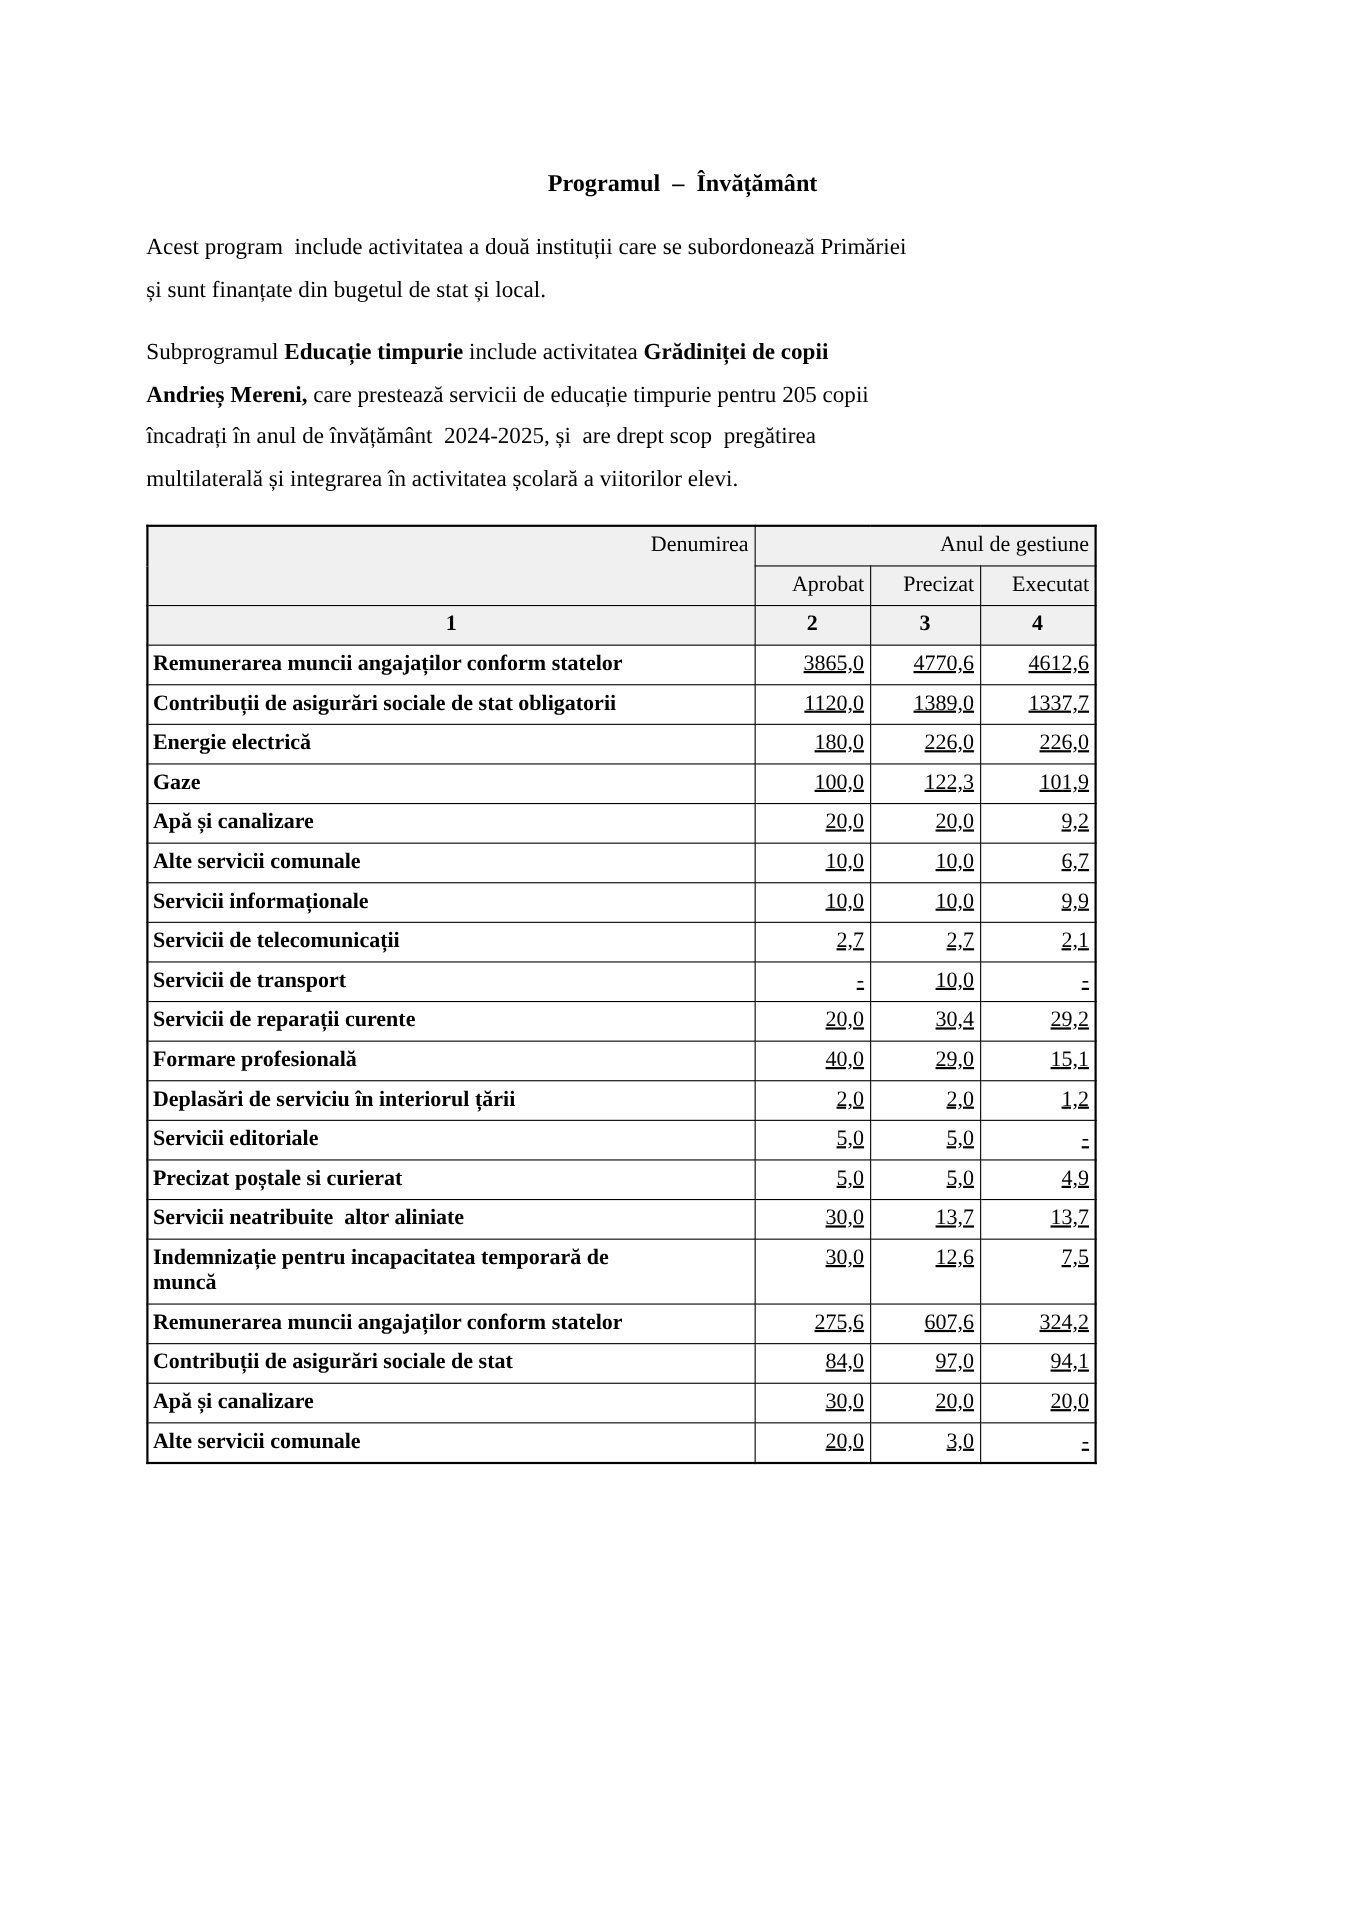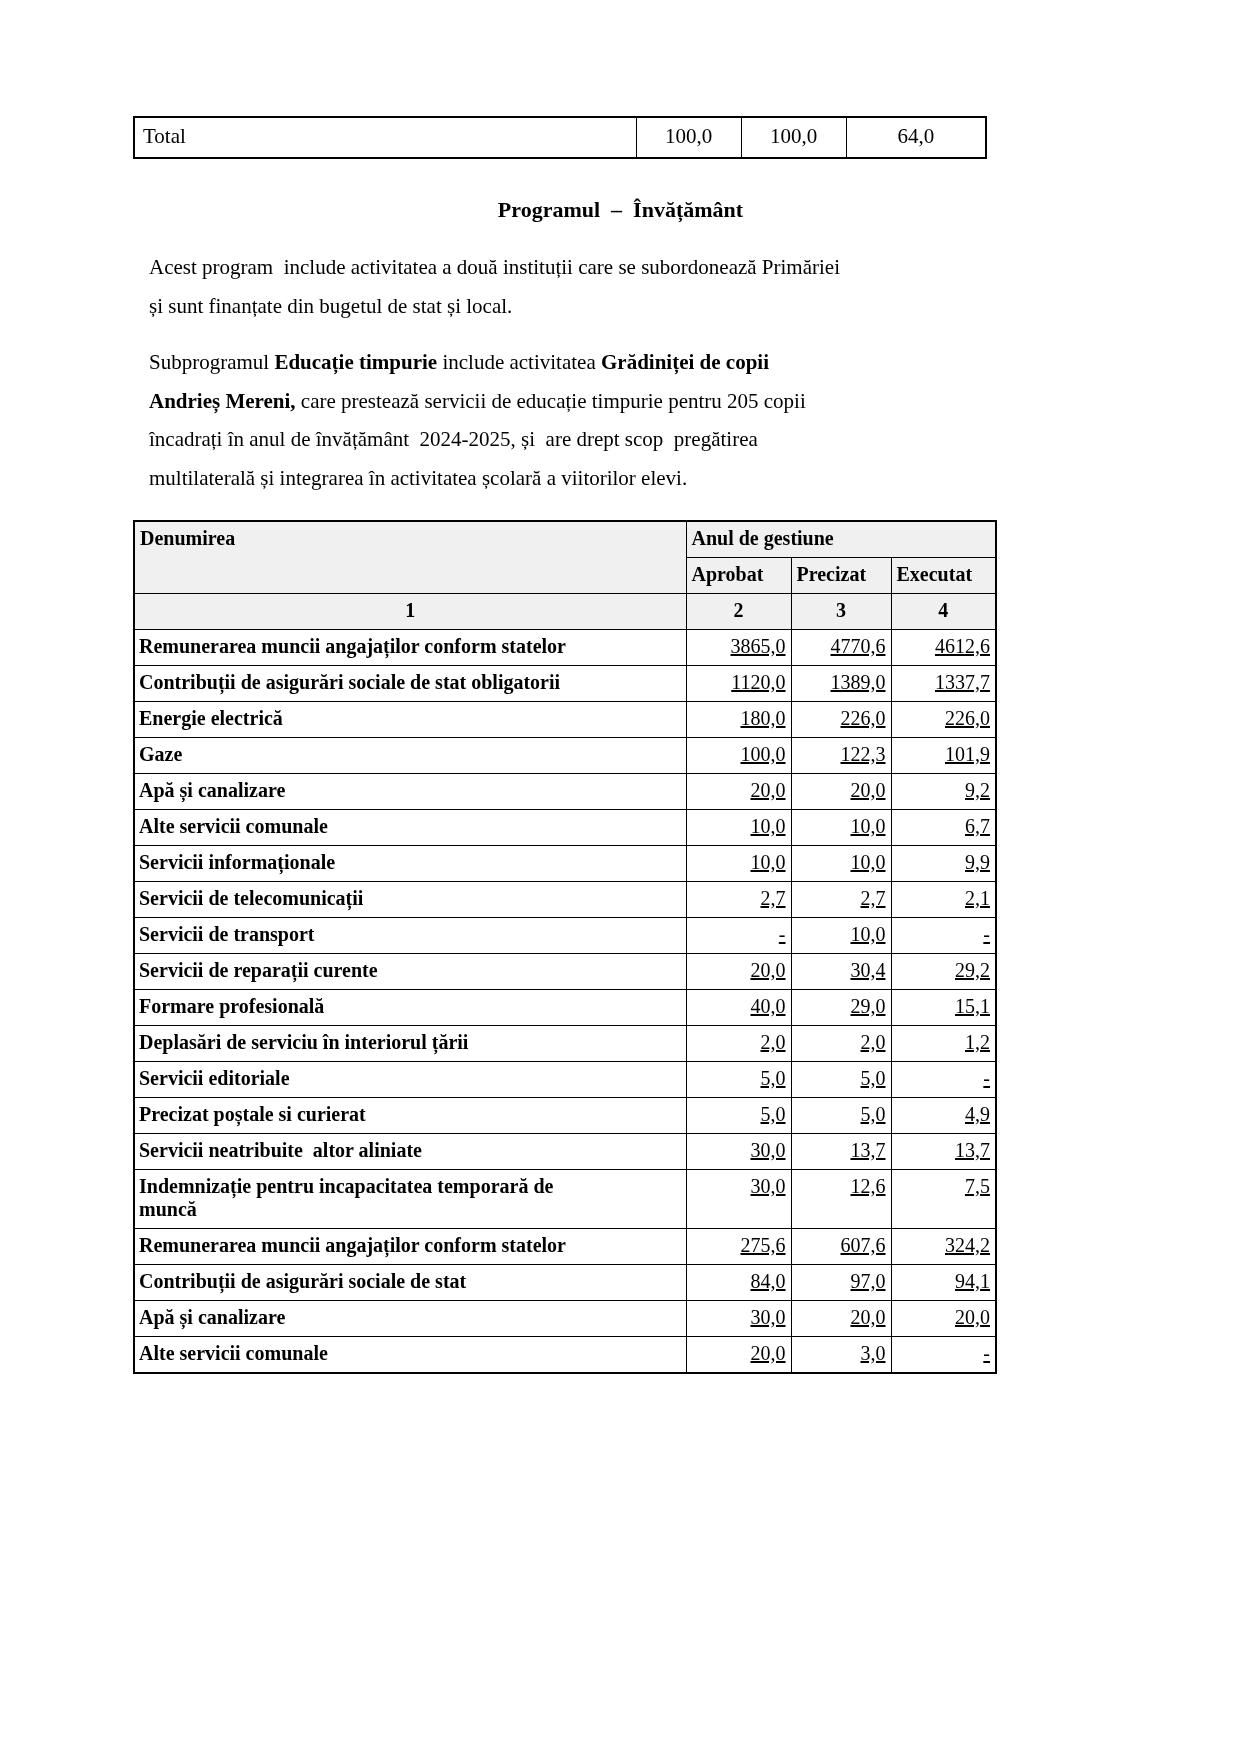"Total" table.total-table { html: <table> <colgroup> <col> <col> <col> <col> </colgroup> <tbody> <tr> <td>Total</td> <td>100,0</td> <td>100,0</td> <td>64,0</td> </tr> </tbody> </table> -> none }
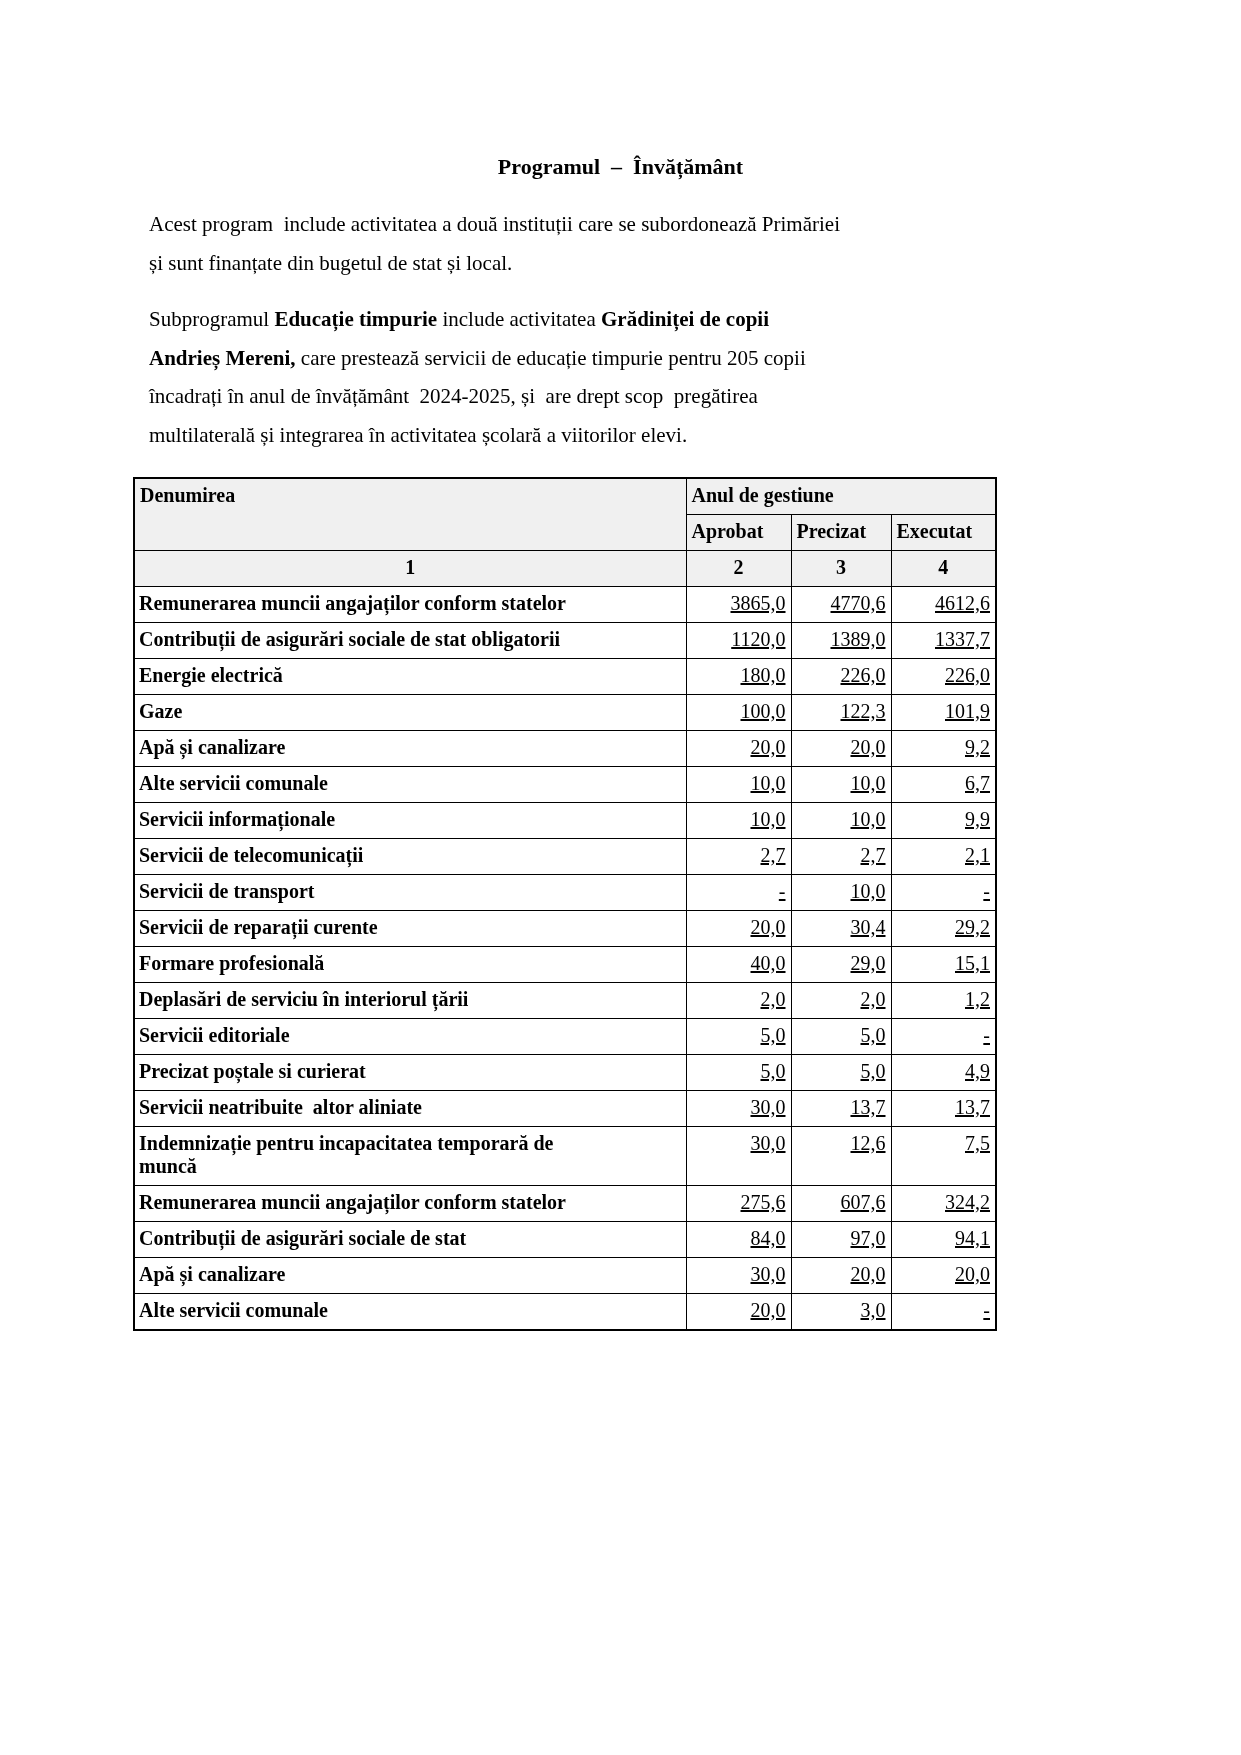"Acest program include activitatea a" p.doc { margin-left: 16px -> none }
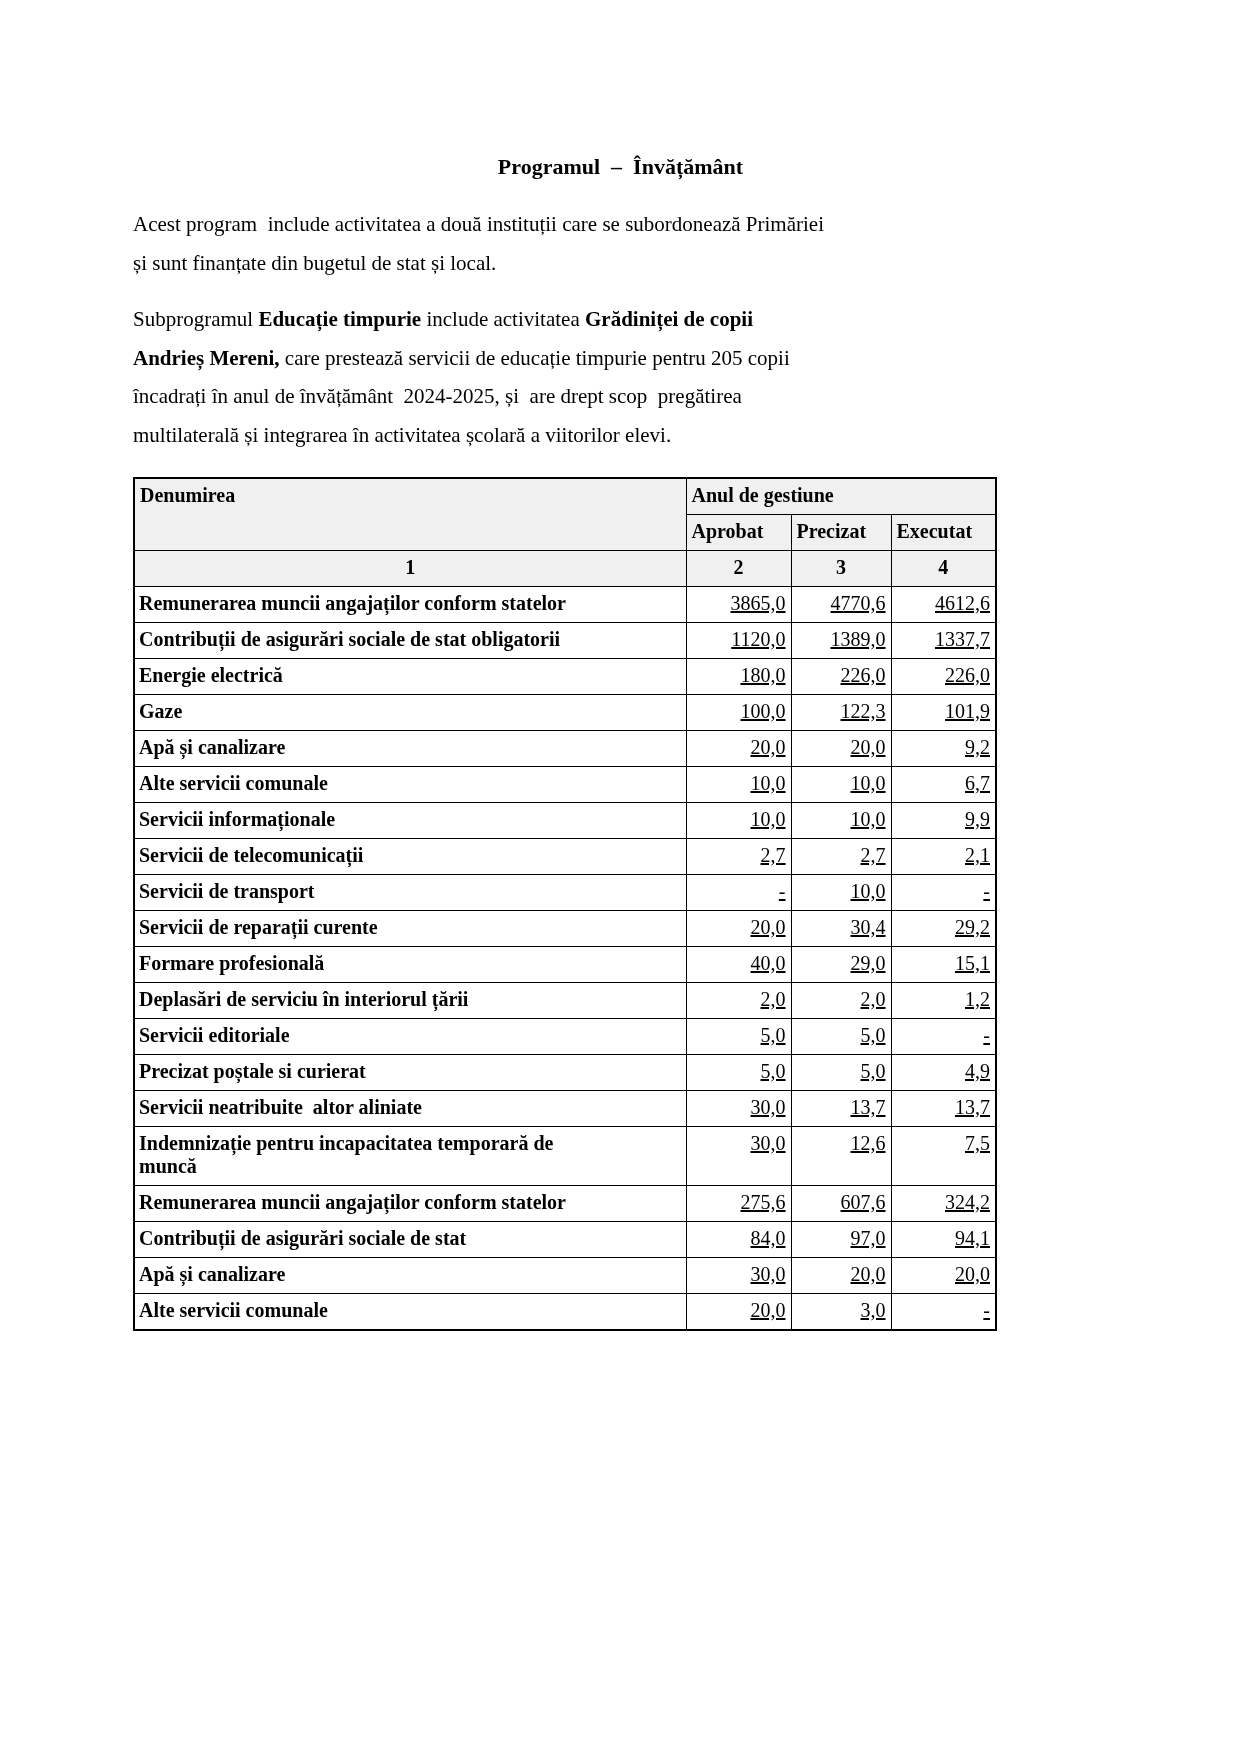"Denumirea" .budget-table thead th { font-weight: bold -> normal; text-align: left -> right }
